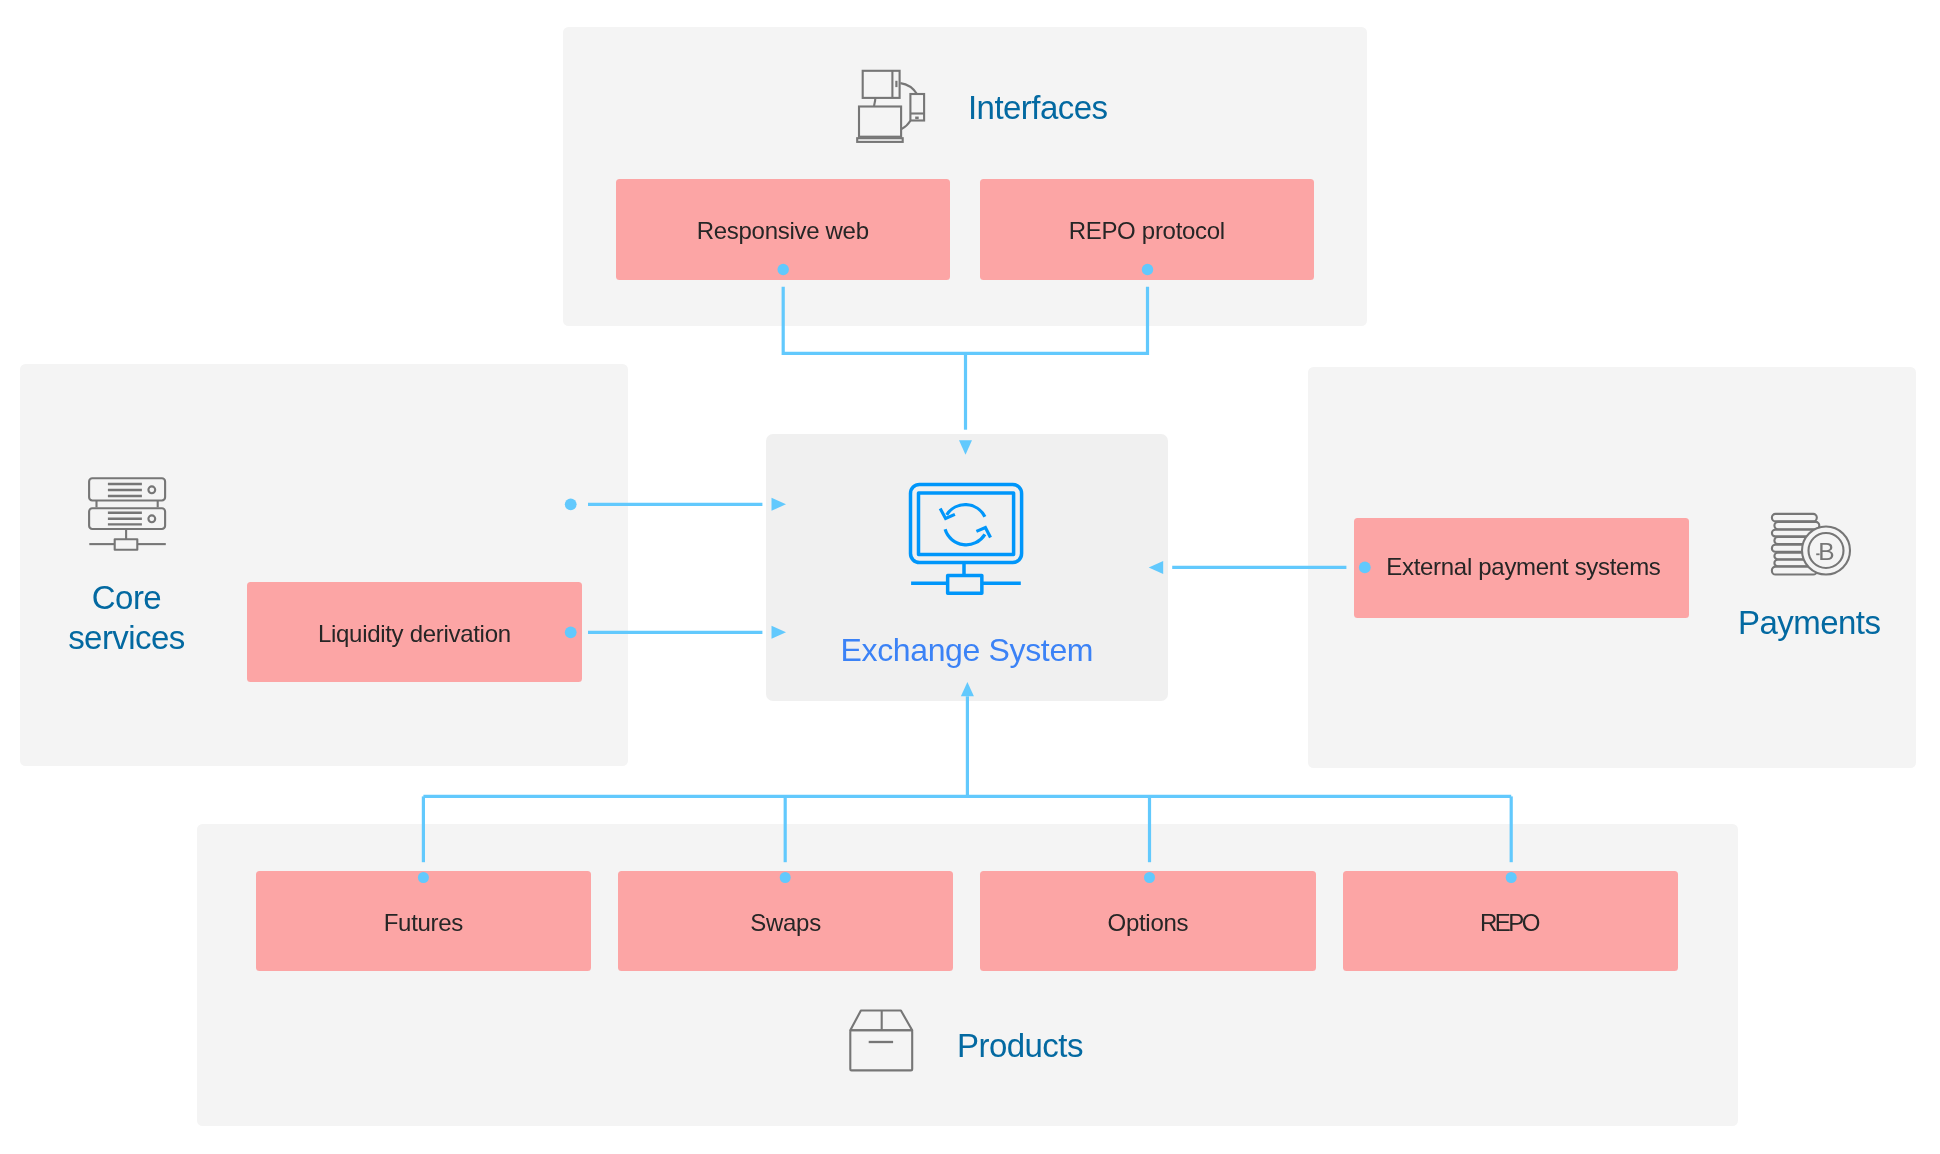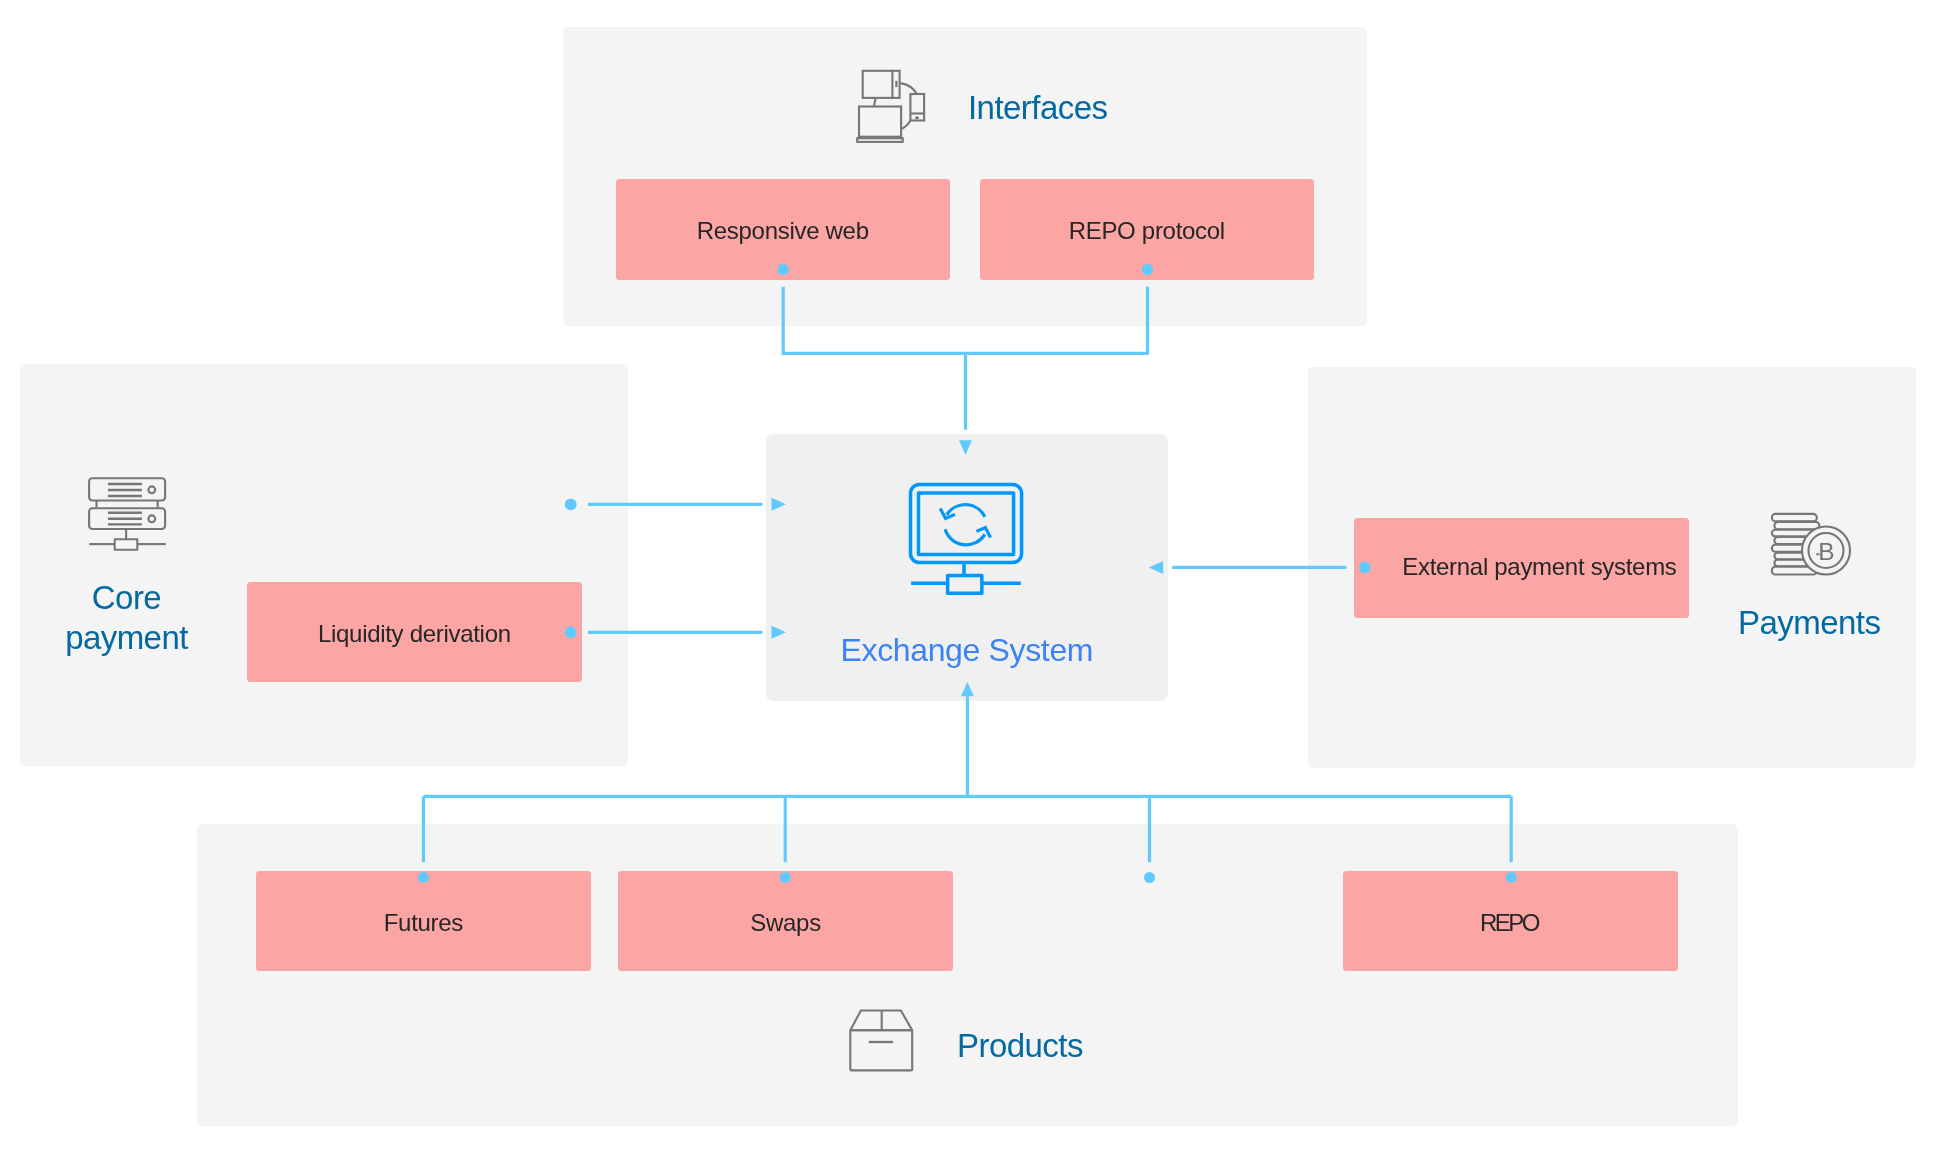"External payment systems" div.cardlabel { margin-left: 16px -> none }
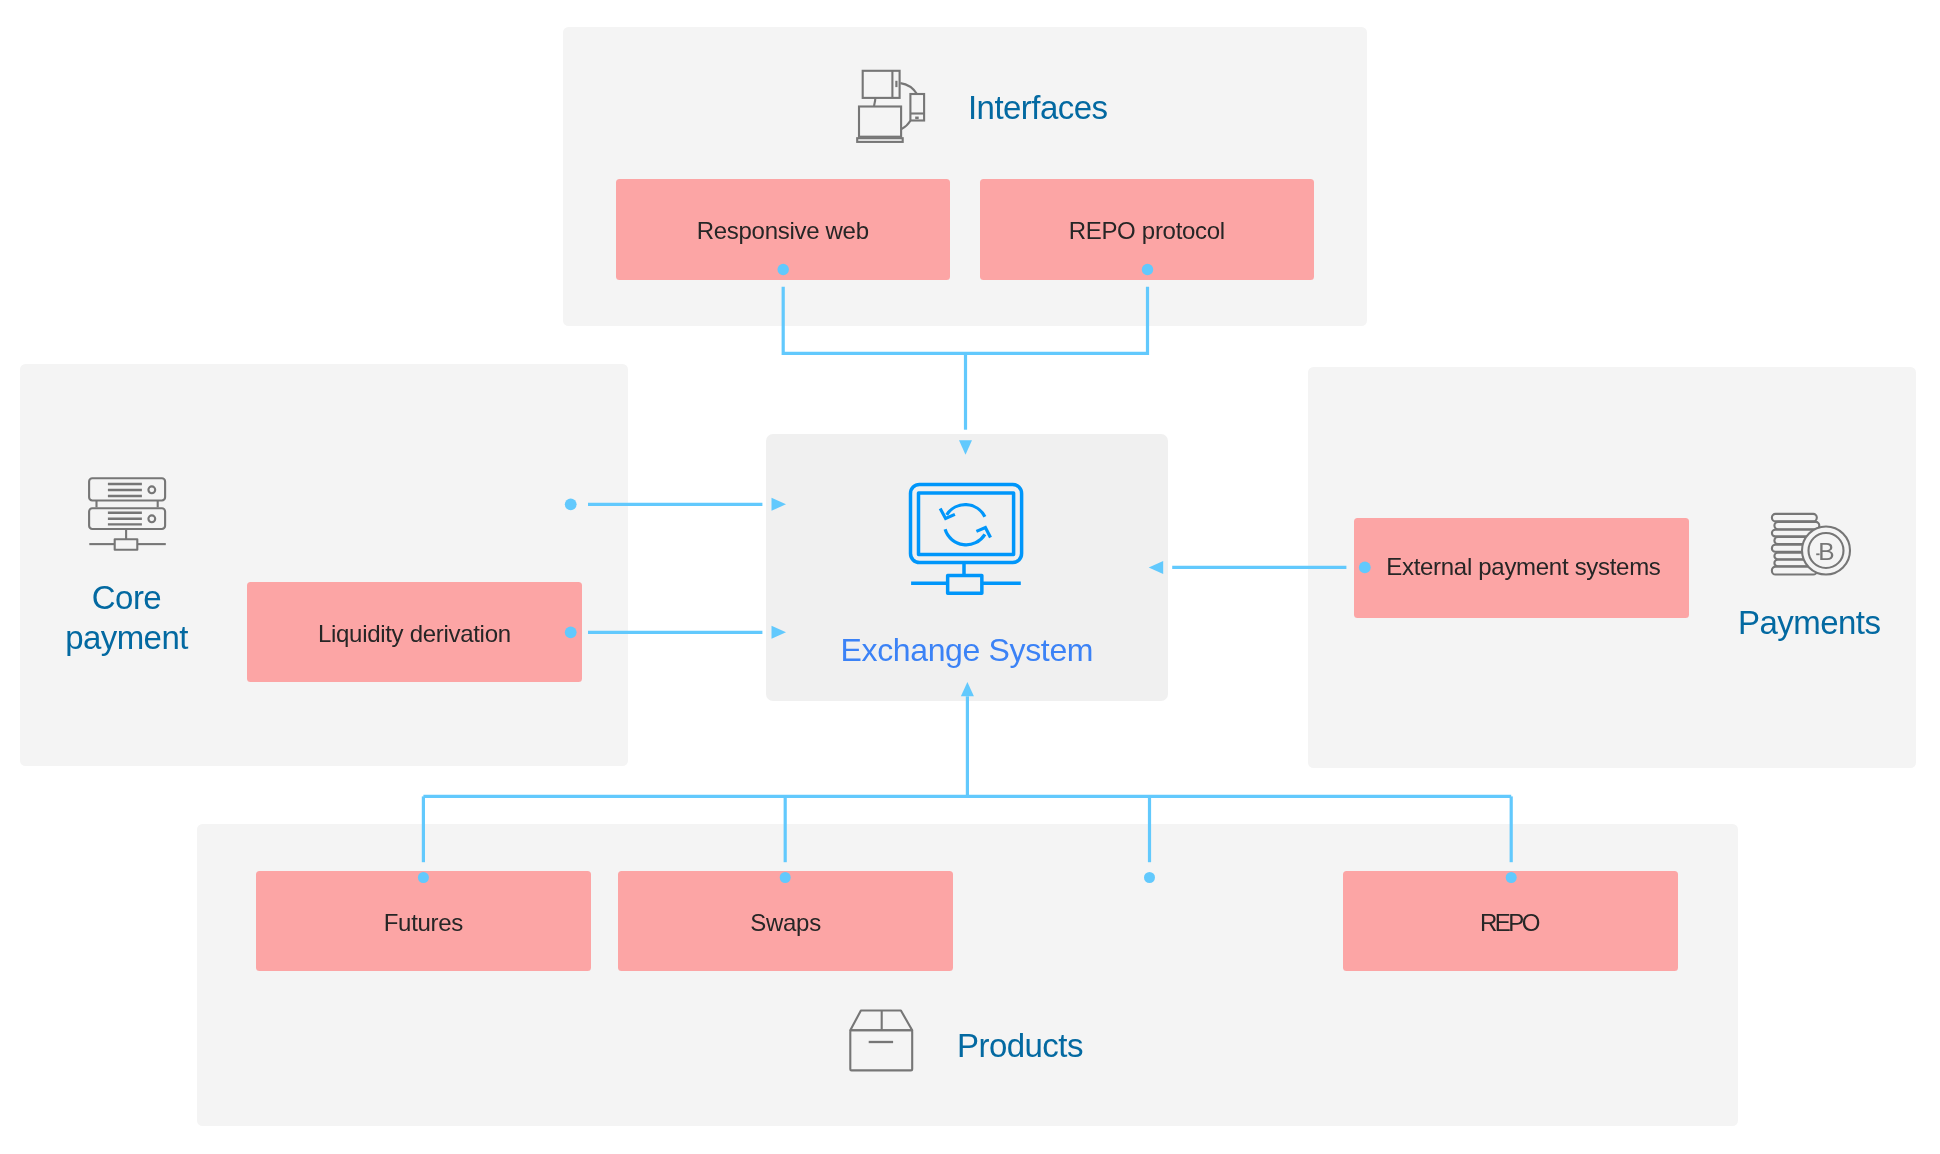"Core" div.grouplabel { text: payment -> services }
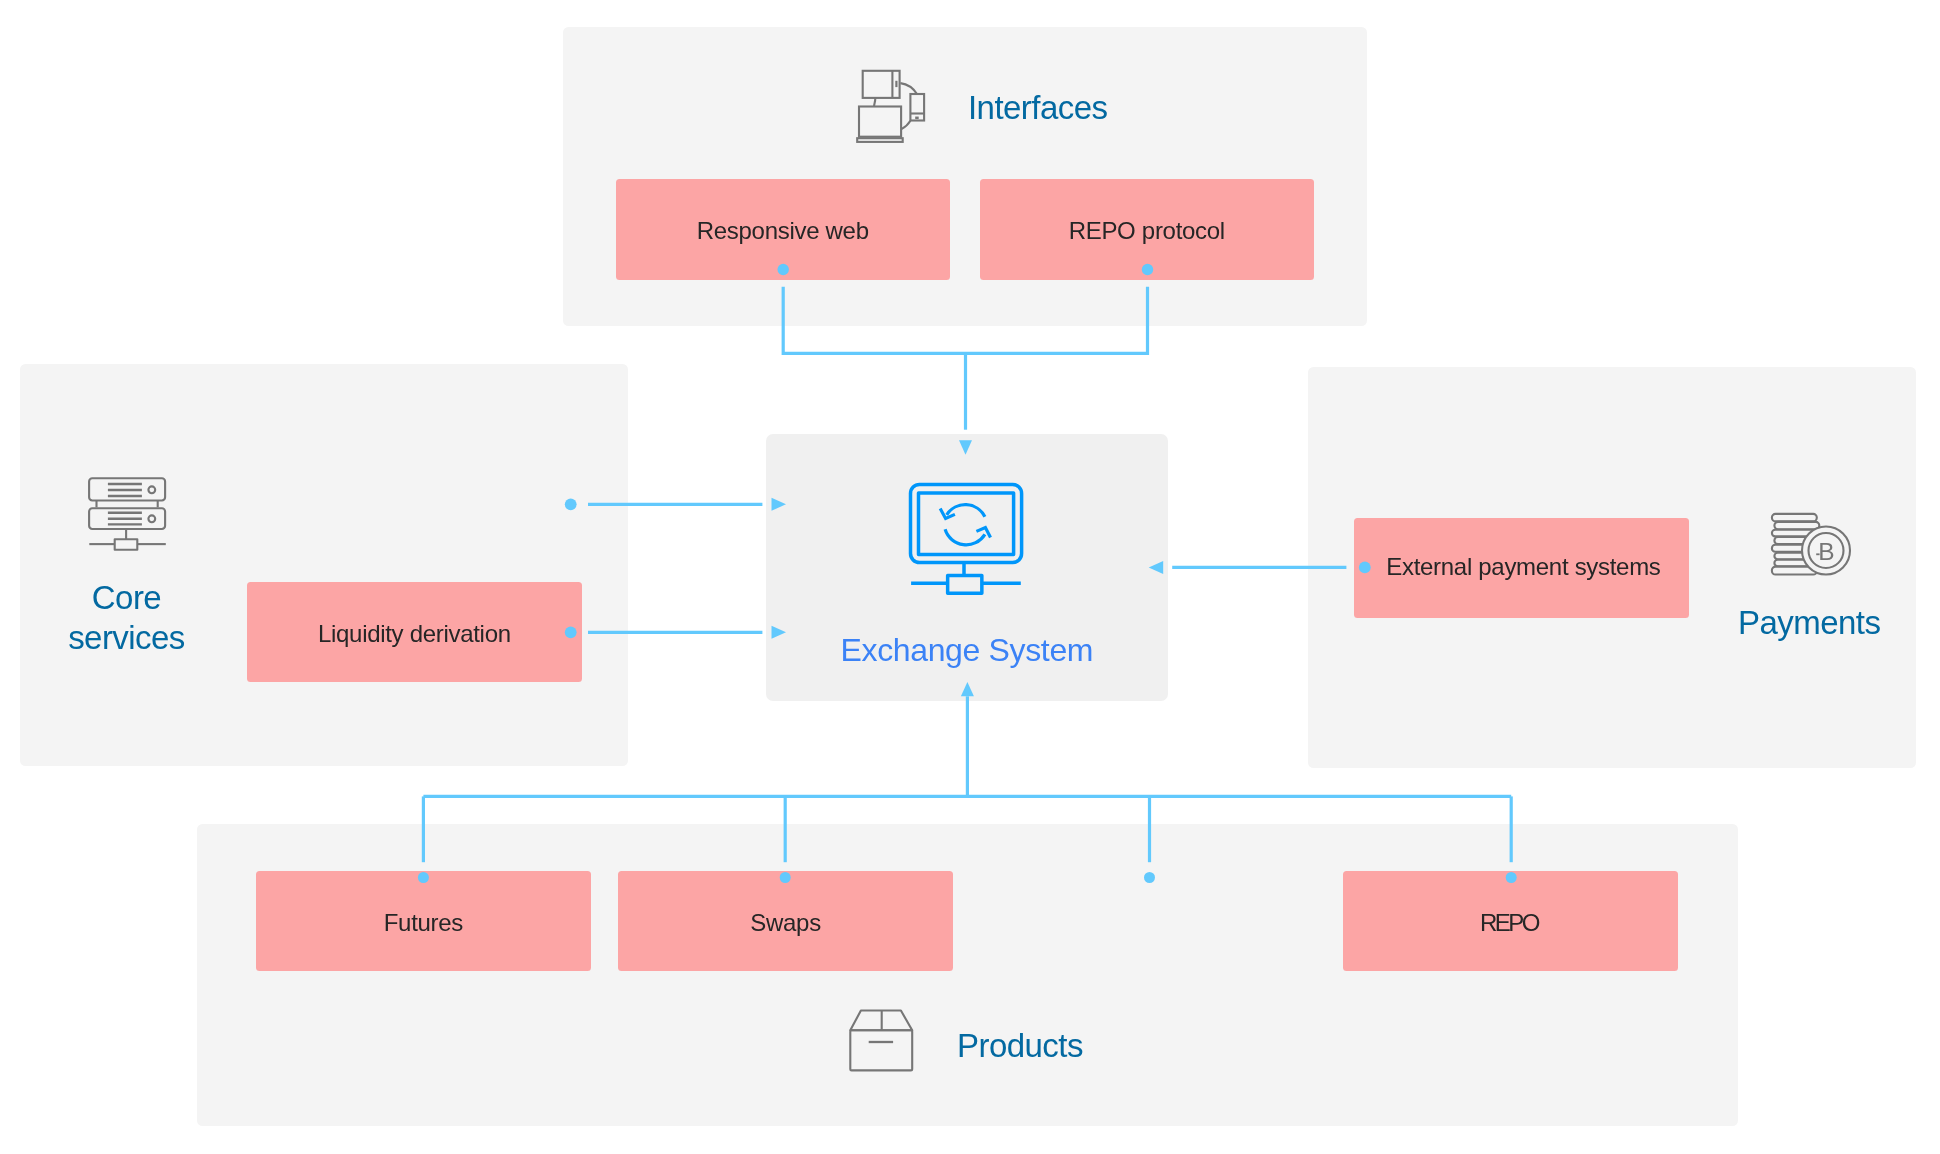"Options" div.card { html: none -> <div> <div>Options</div> </div> }
